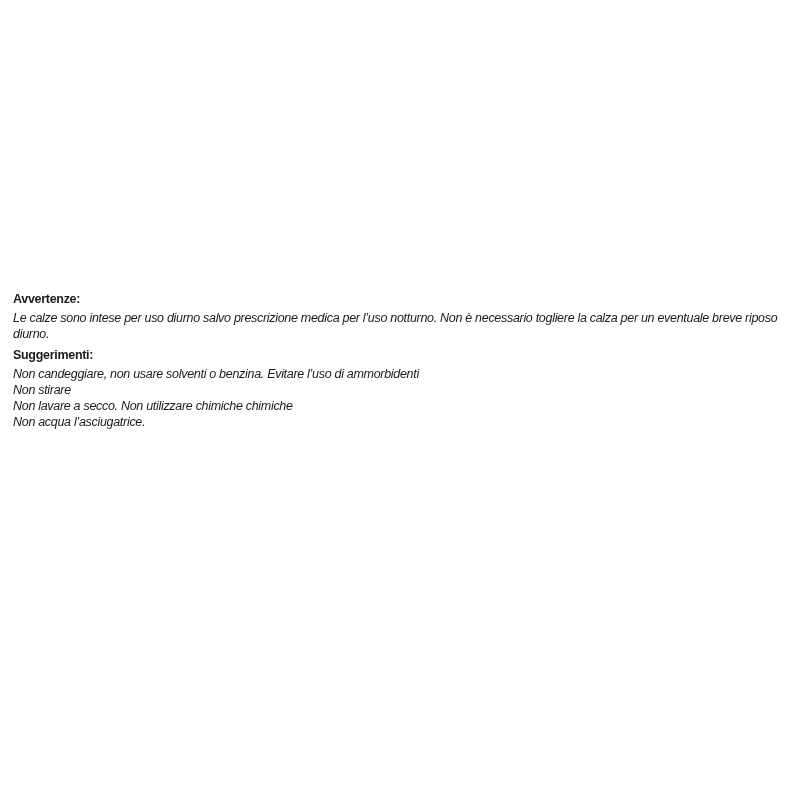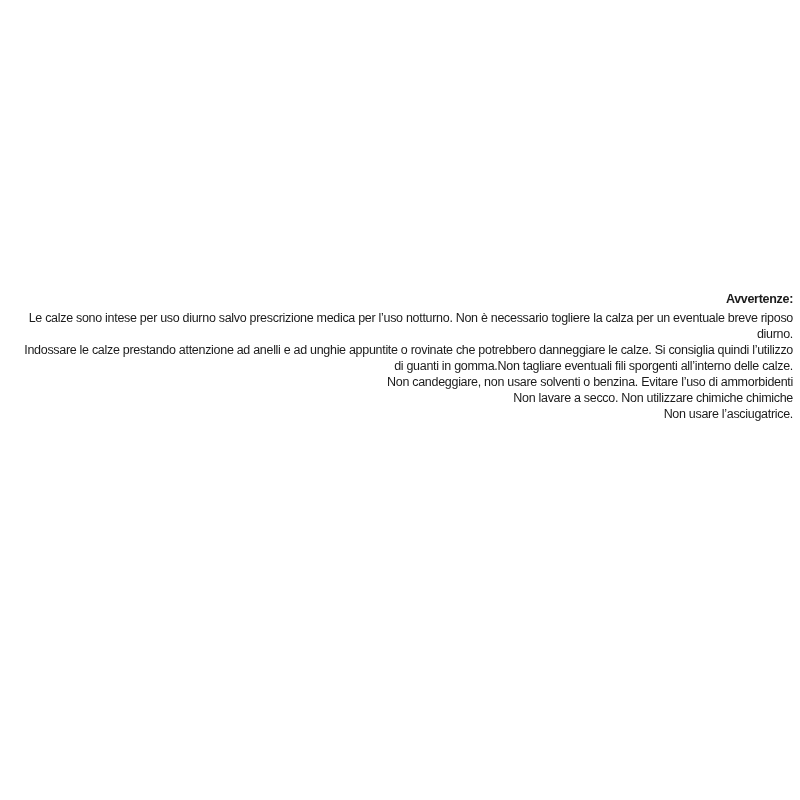"Avvertenze:" .content { text-align: right -> left }
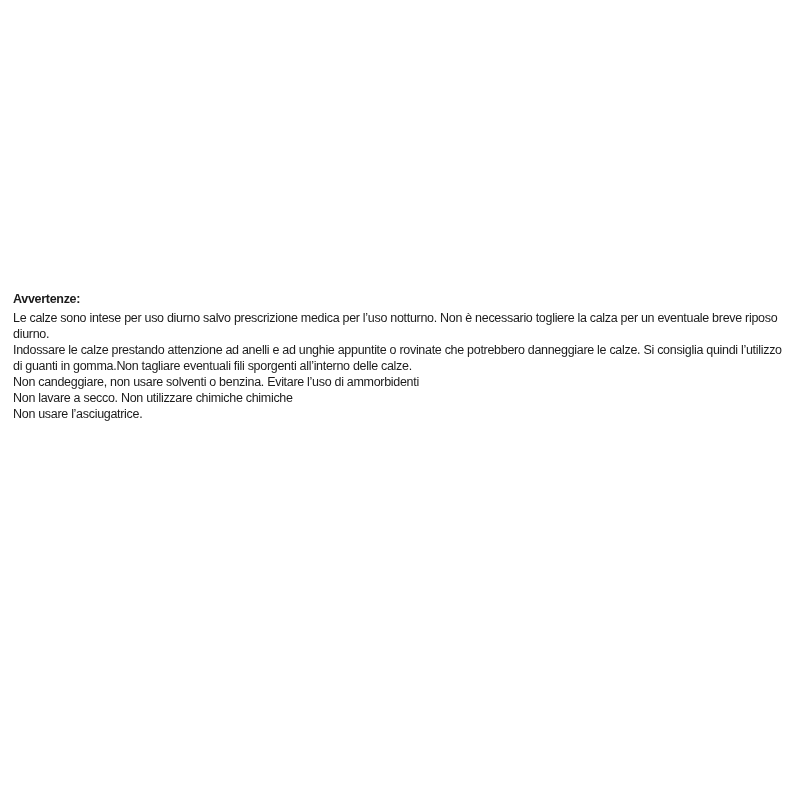"Le calze sono intese per" .paragraph { font-style: none -> italic }
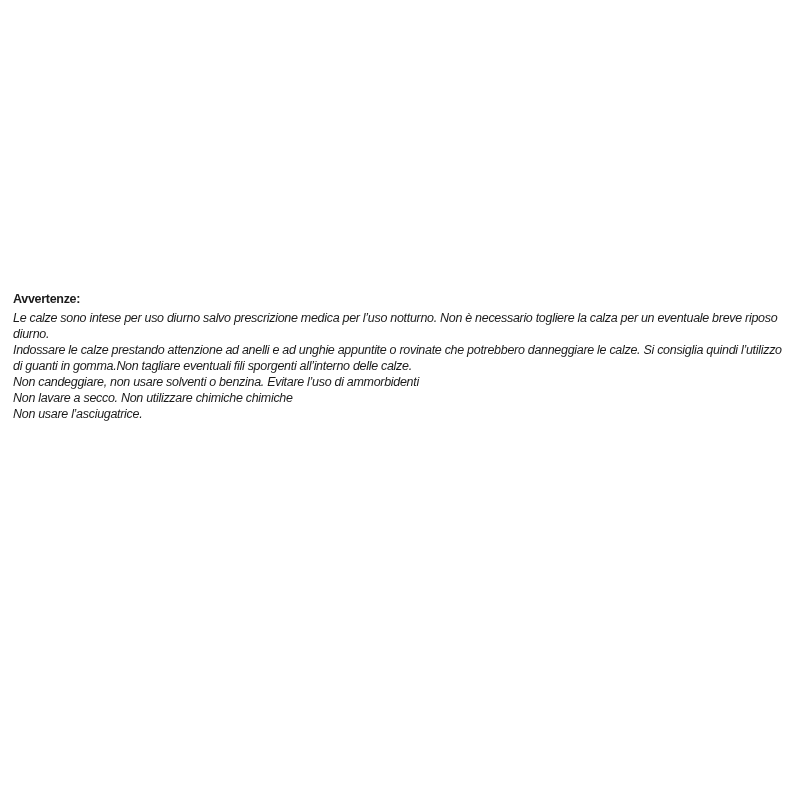"Suggerimenti:" div.section-heading { html: none -> <div>Suggerimenti:</div> }
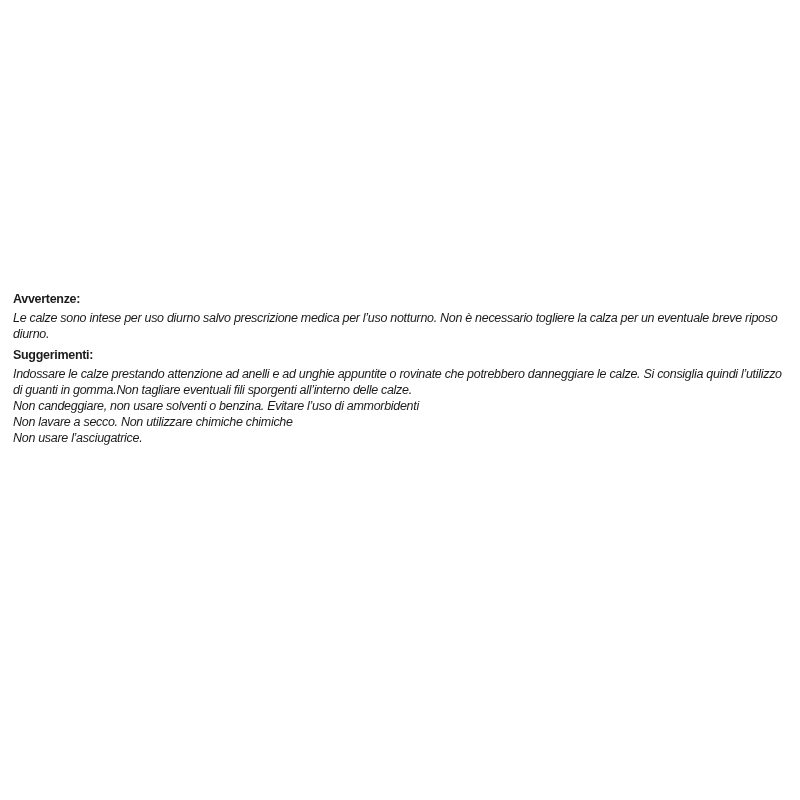"Indossare le calze prestando attenzione" p.paragraph { html: <p>Indossare le calze prestando attenzione ad anelli e ad unghie appuntite o rovinate che potrebbero danneggiare le calze. Si consiglia quindi l’utilizzo di guanti in gomma.Non tagliare eventuali fili sporgenti all’interno delle calze.</p> -> none }
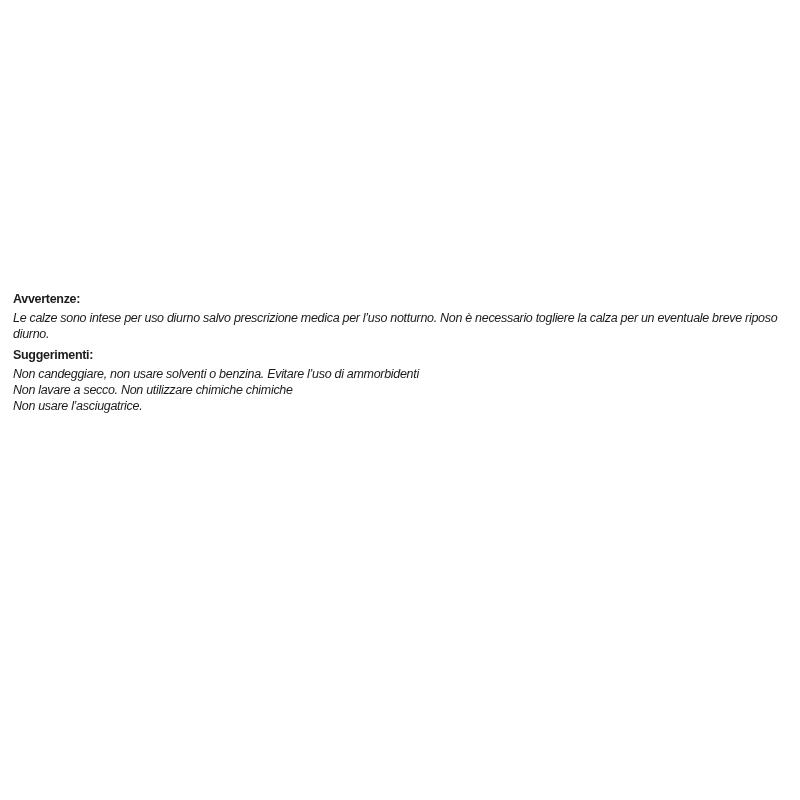"Non stirare" p.paragraph { html: none -> <p>Non stirare</p> }
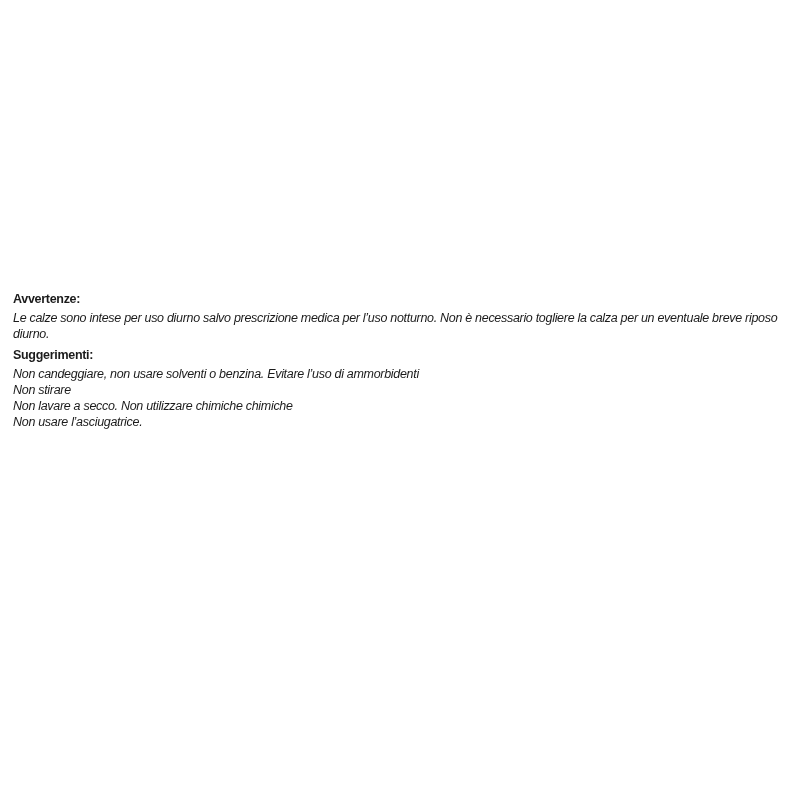"Non usare l’asciugatrice." p.paragraph { text: usare -> acqua }
